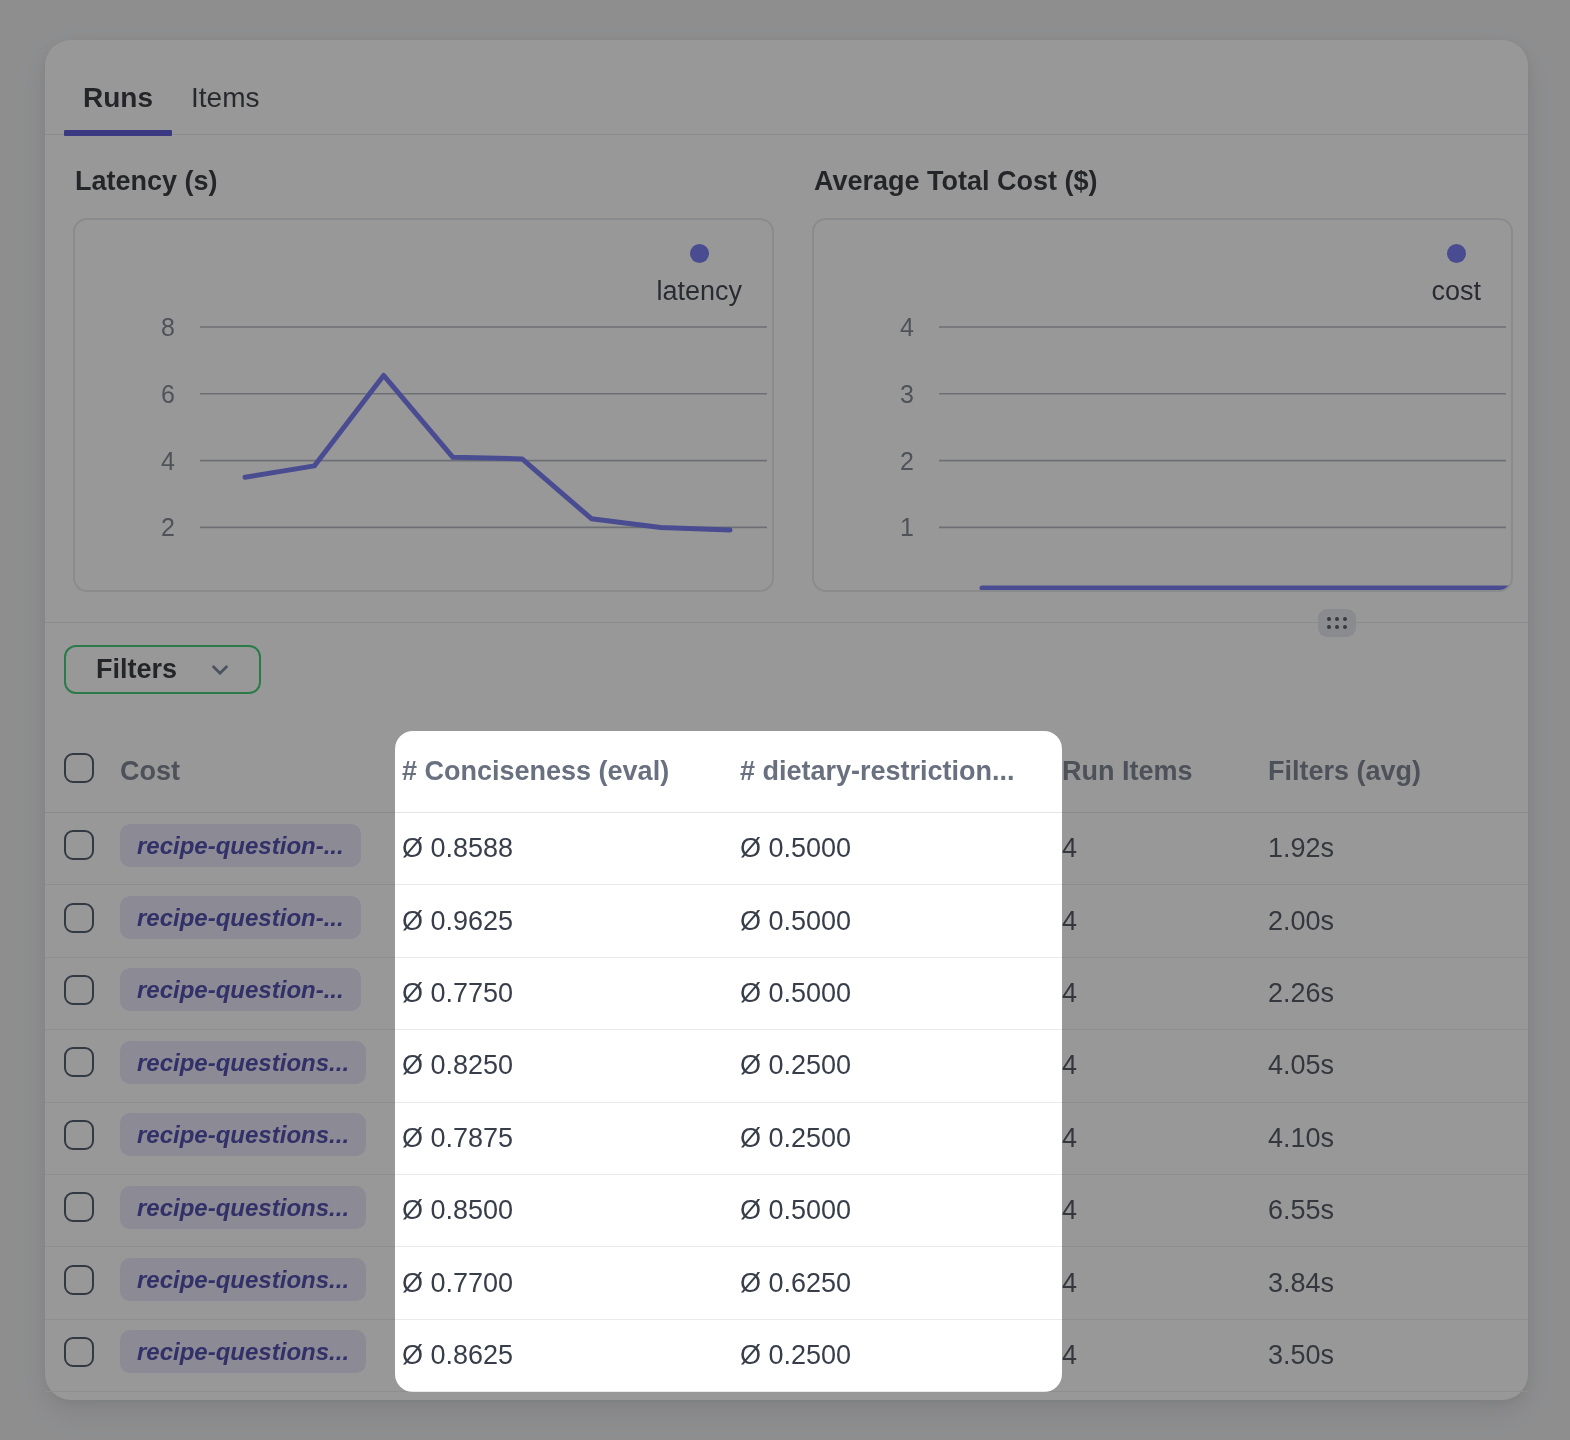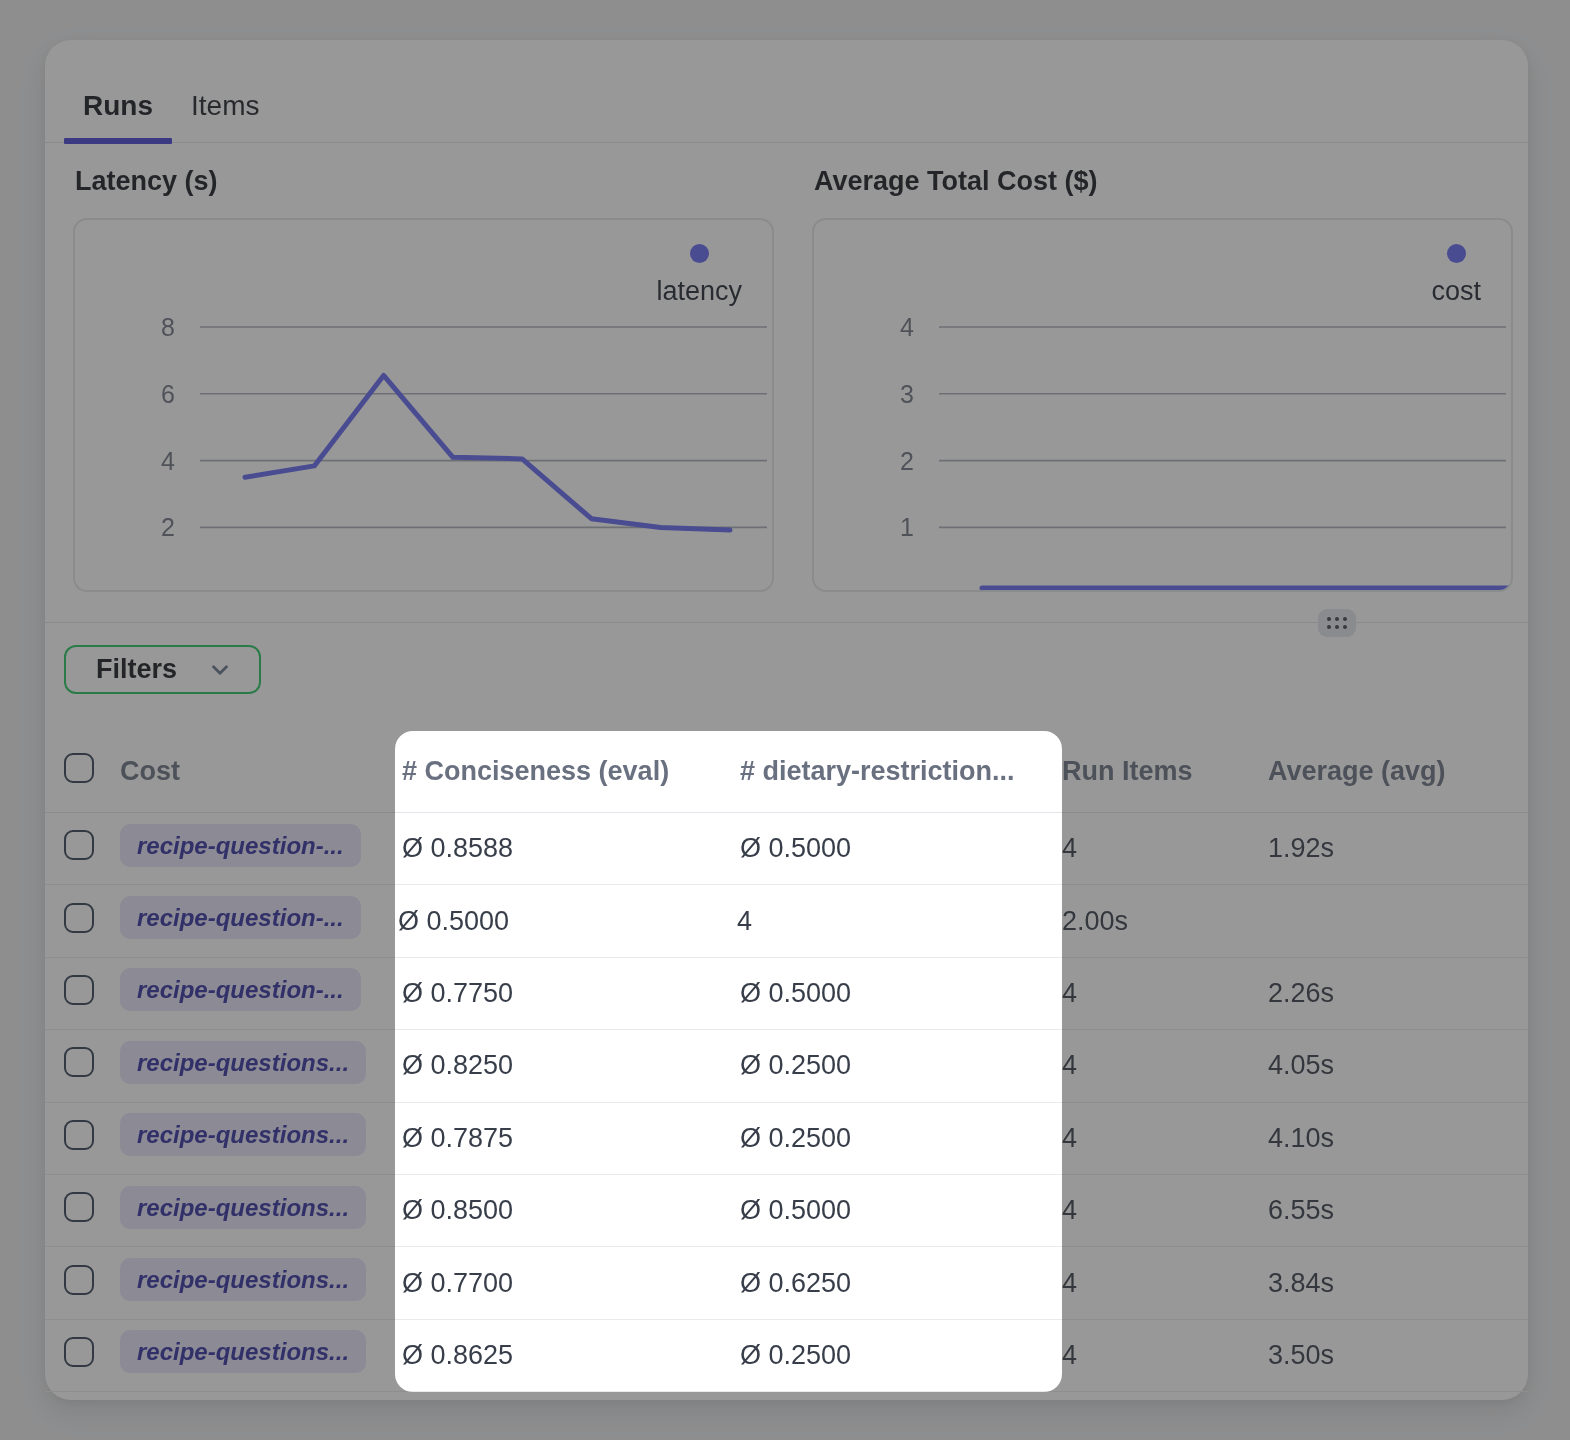"Runs" .tabs { top: 16px -> 8px }
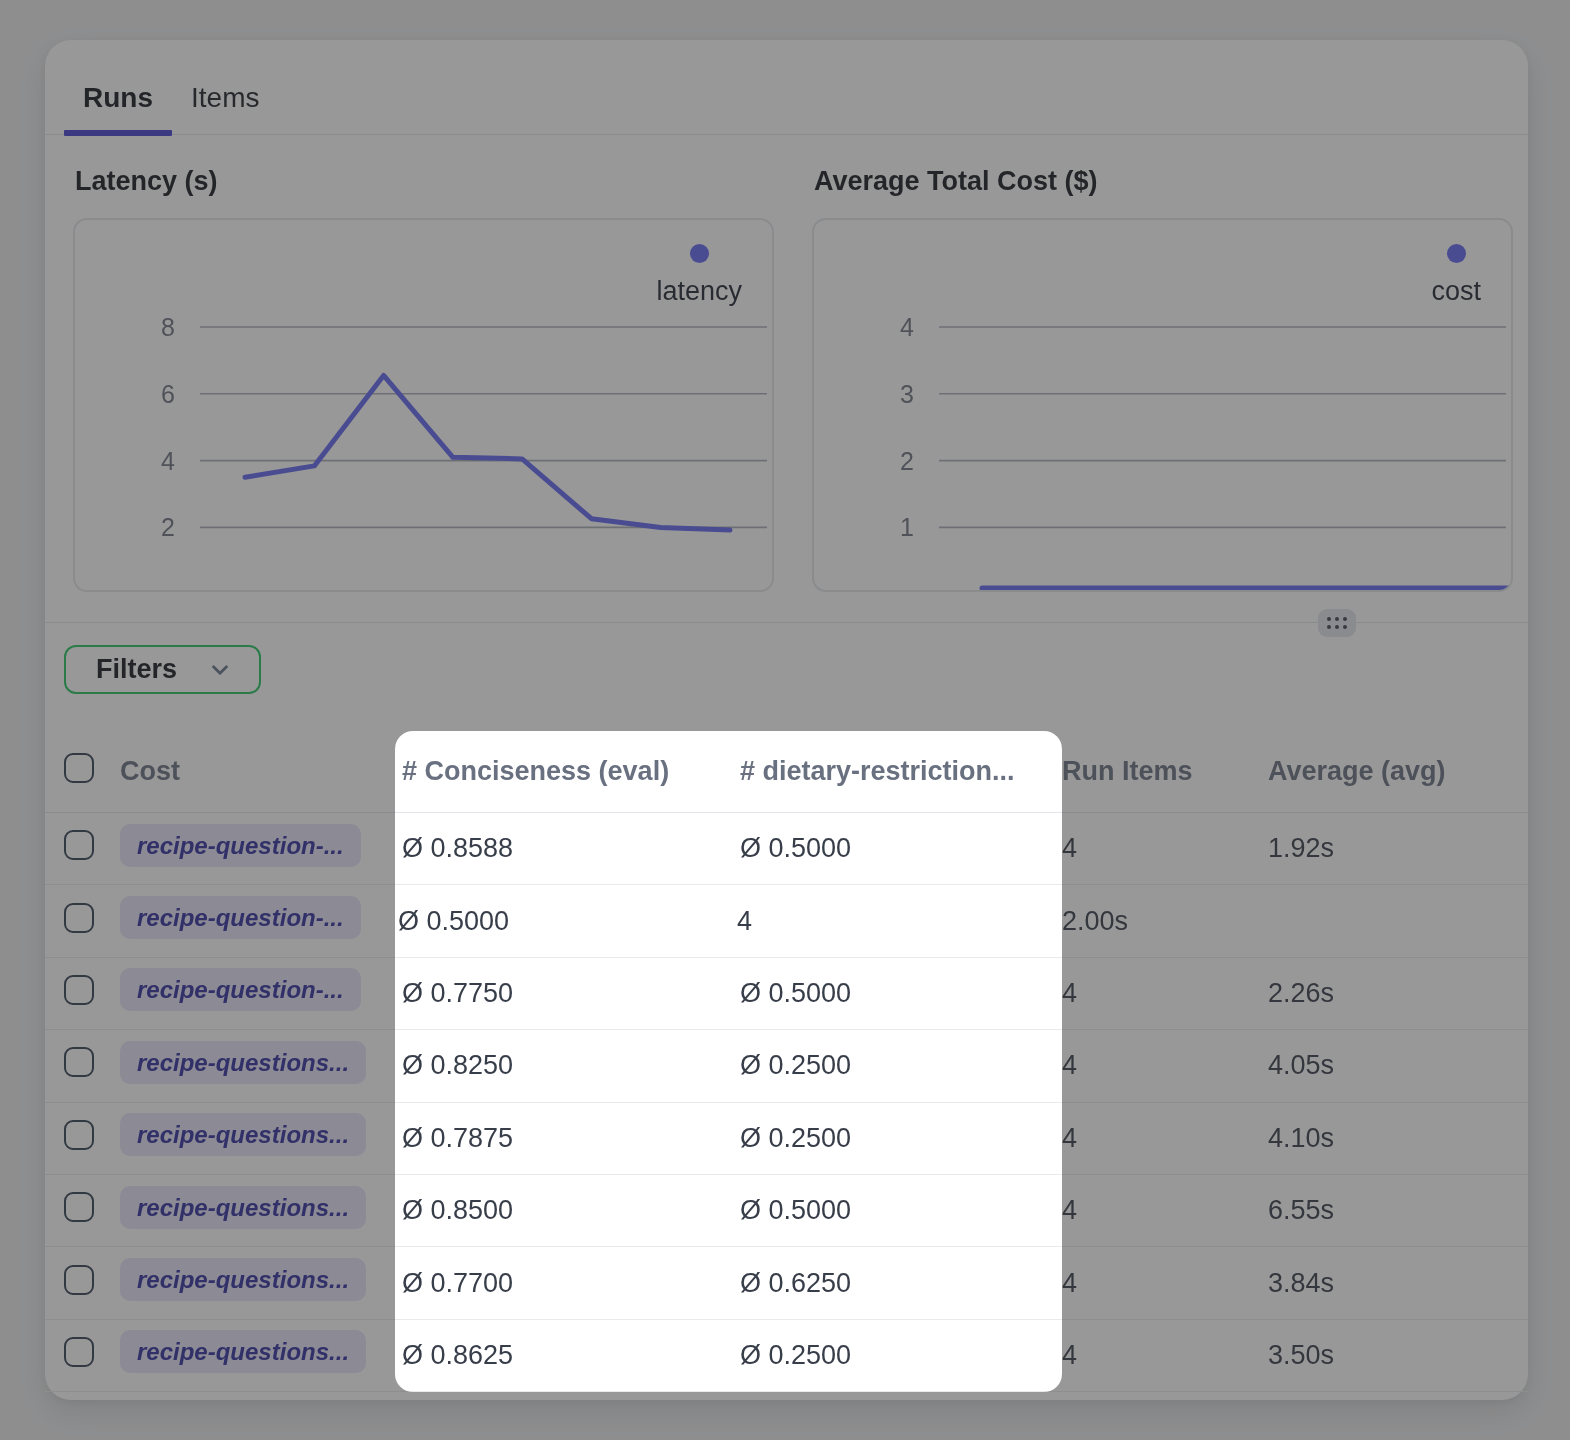"Average (avg)" div.cell { text: Average -> Filters }
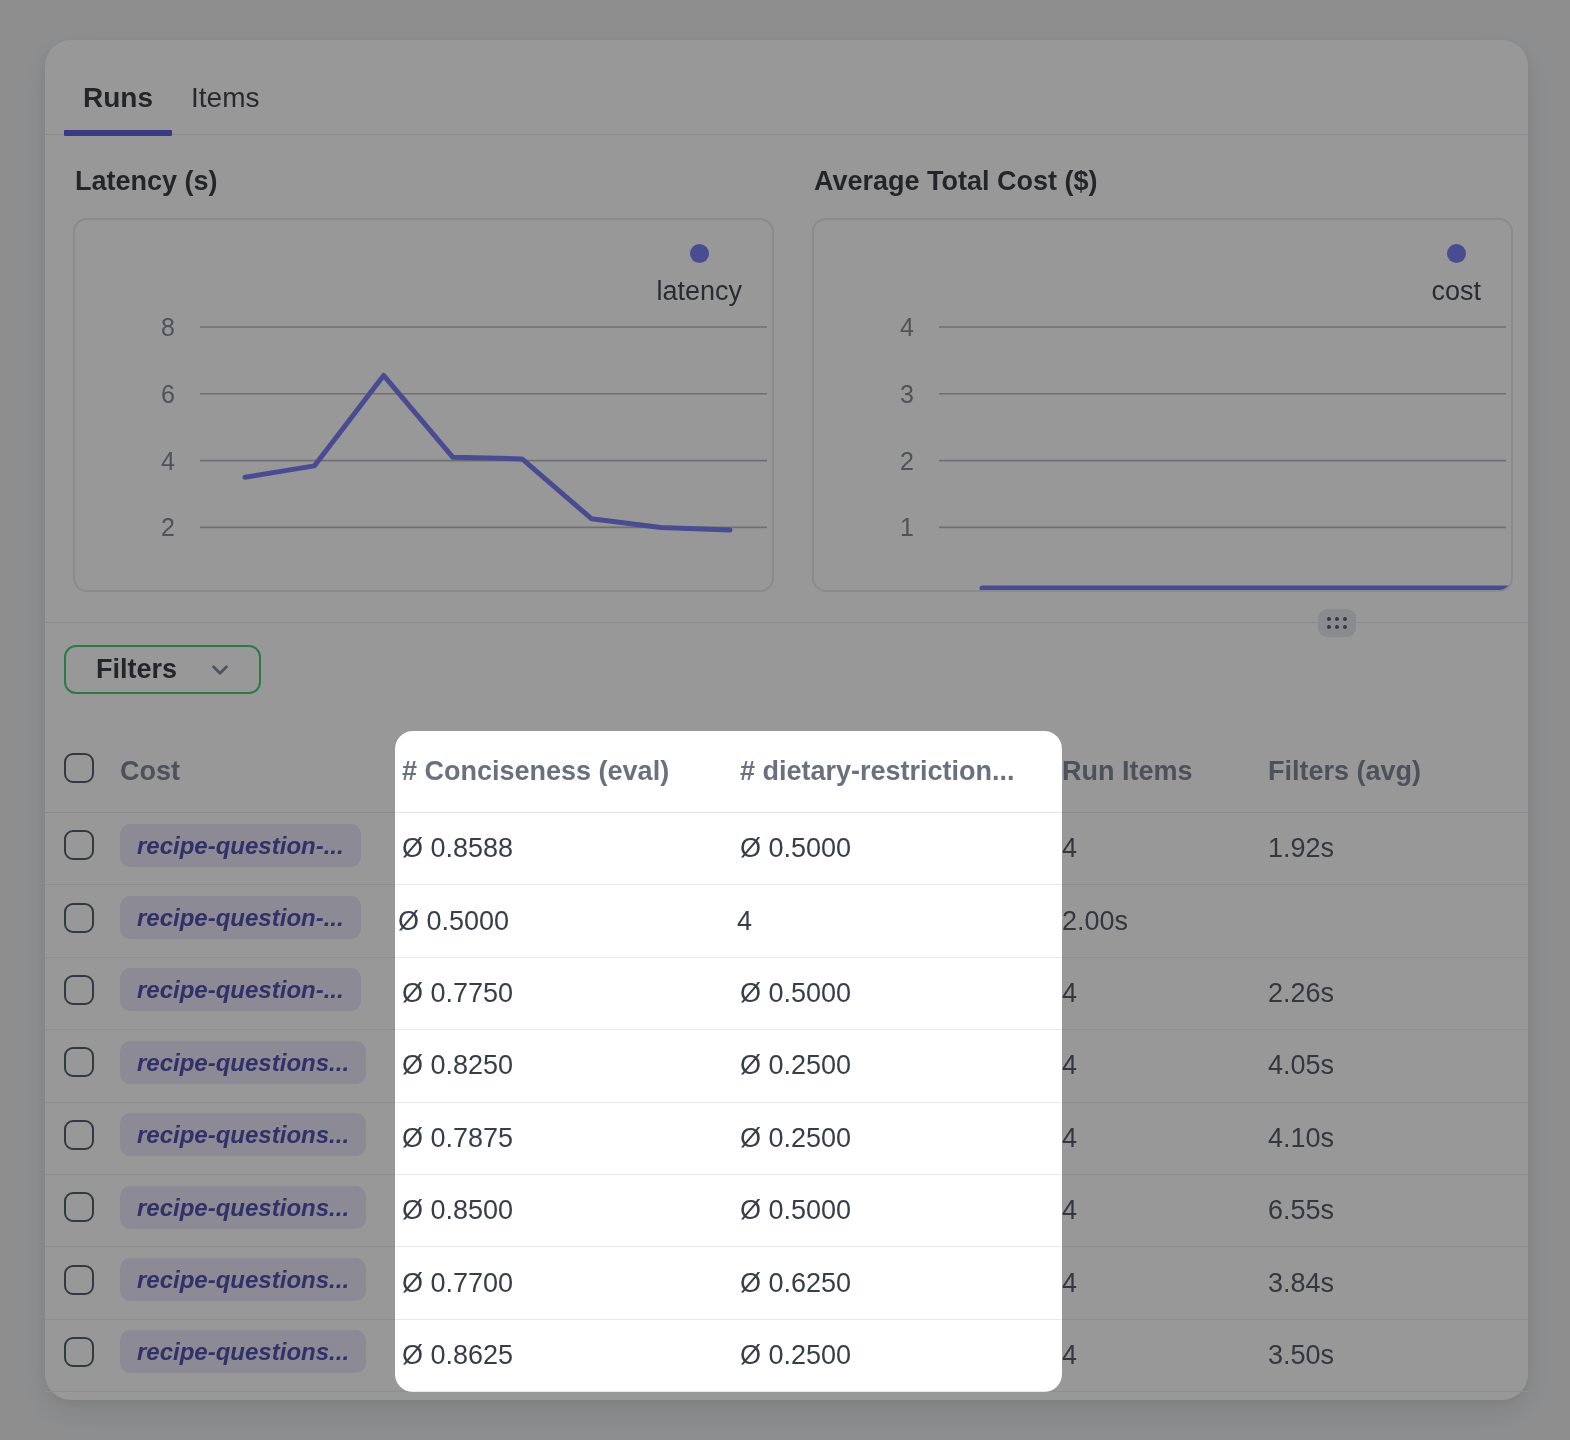"Ø 0.9625" div.cell { html: none -> <div>Ø 0.9625</div> }
